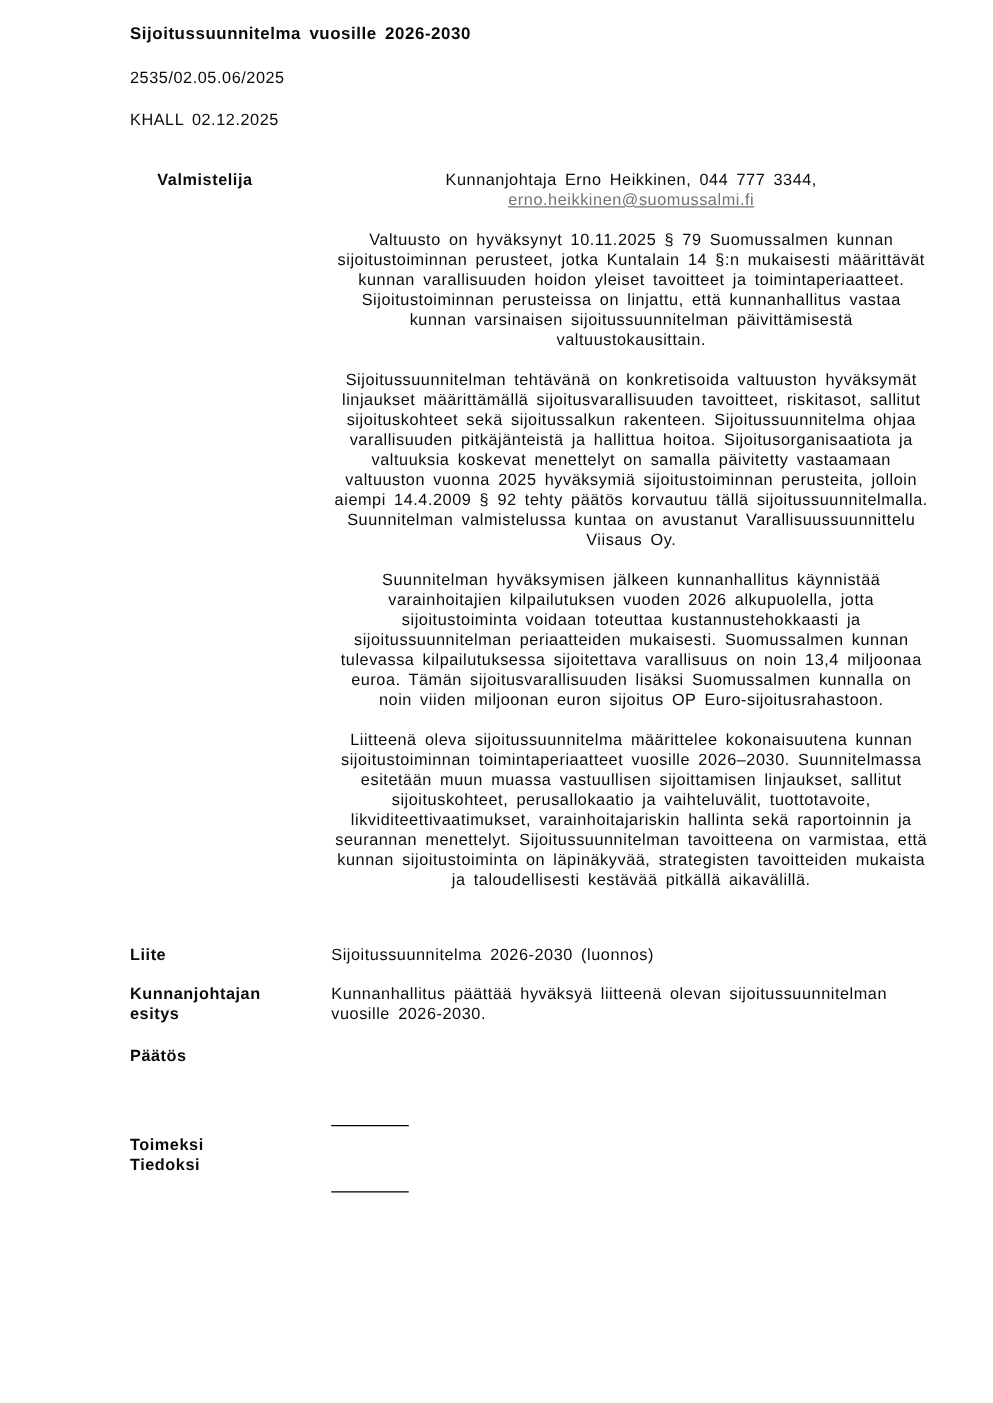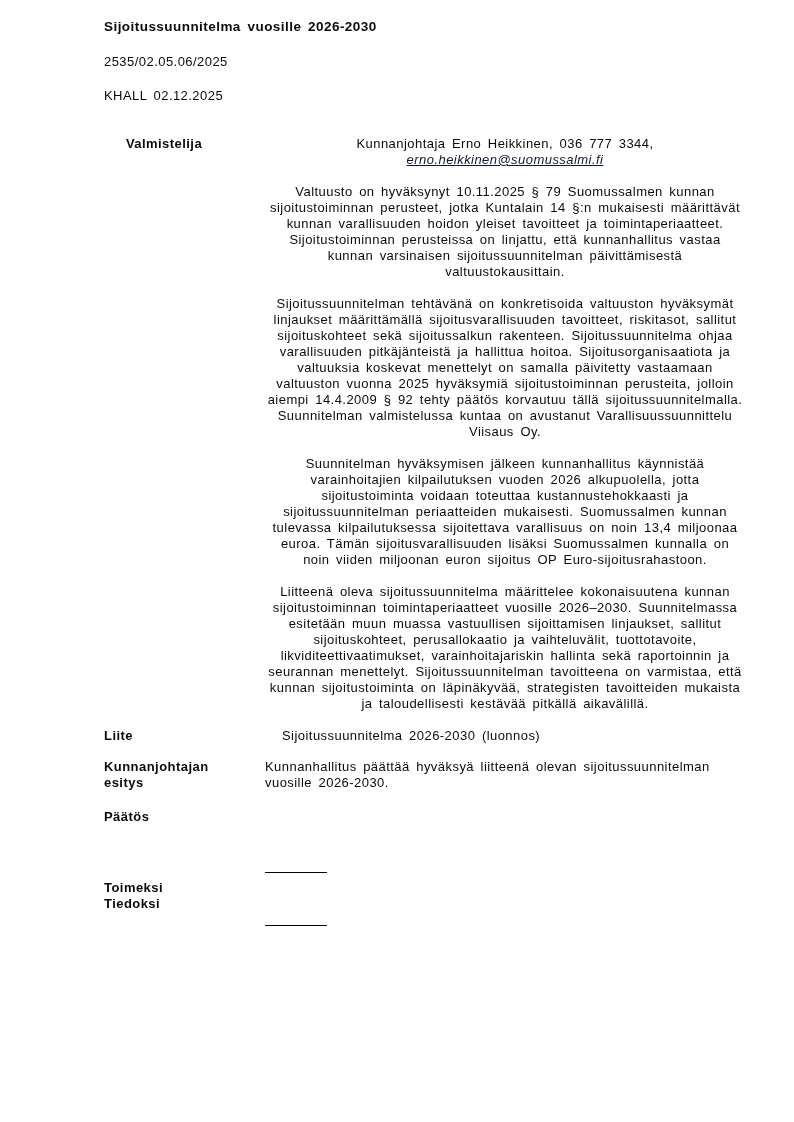"Kunnanjohtaja Erno Heikkinen, 036 777" span { text: 036 777 -> 044 777 }
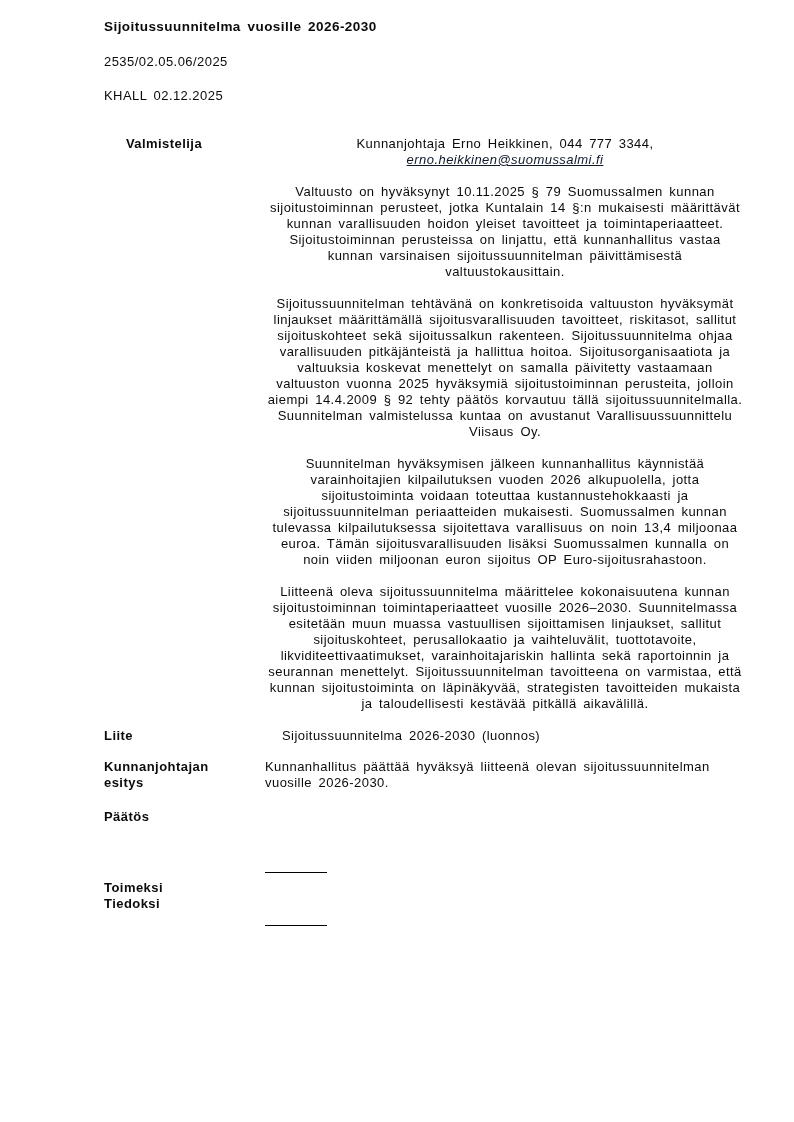"erno.heikkinen@suomussalmi.fi" a.email-link { color: #0f172a -> #737373; font-style: italic -> none }
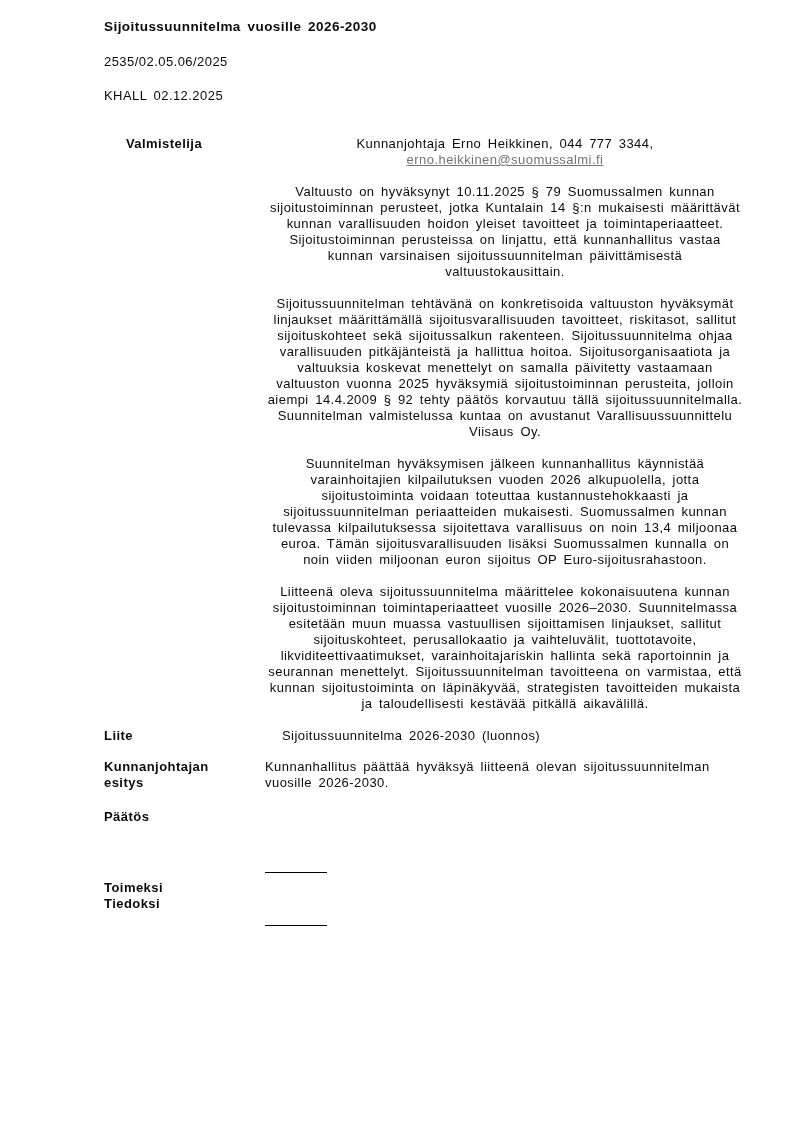"Liite" .row-liite { gap: 17px -> none; margin-top: 16px -> 44px }
